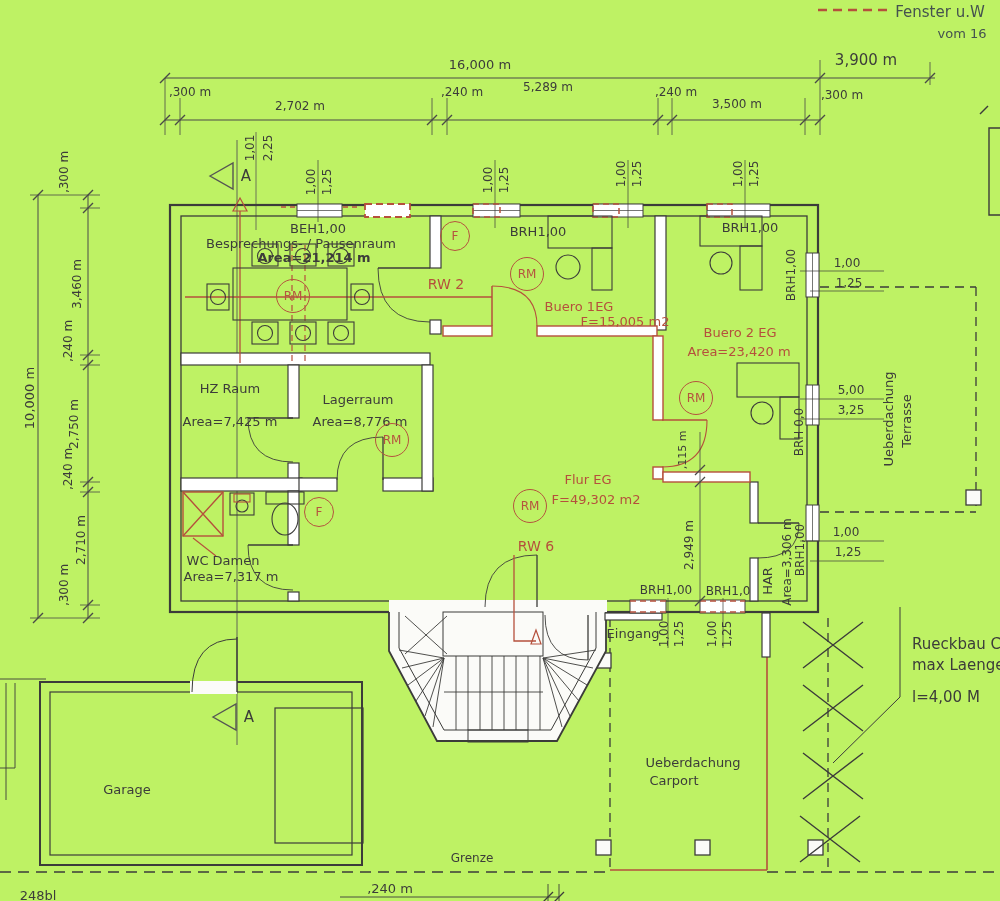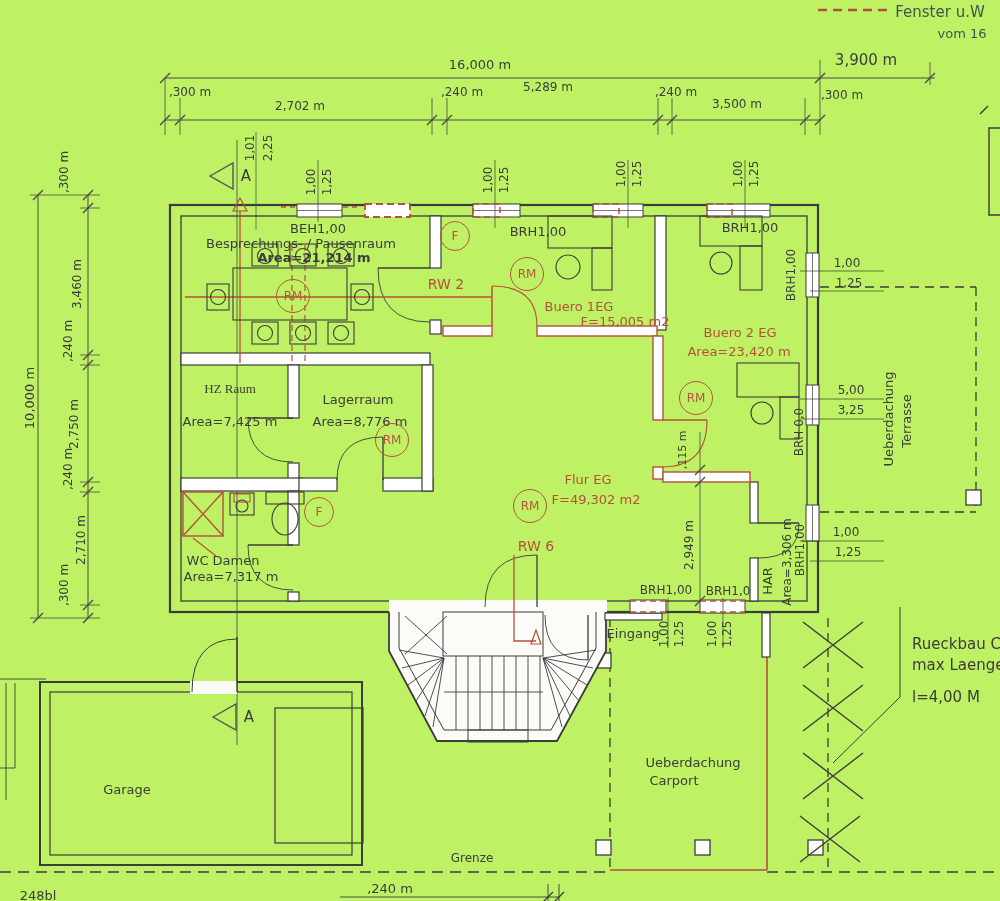"HZ Raum" div.lbl { font-family: Liberation Serif, serif -> none }
